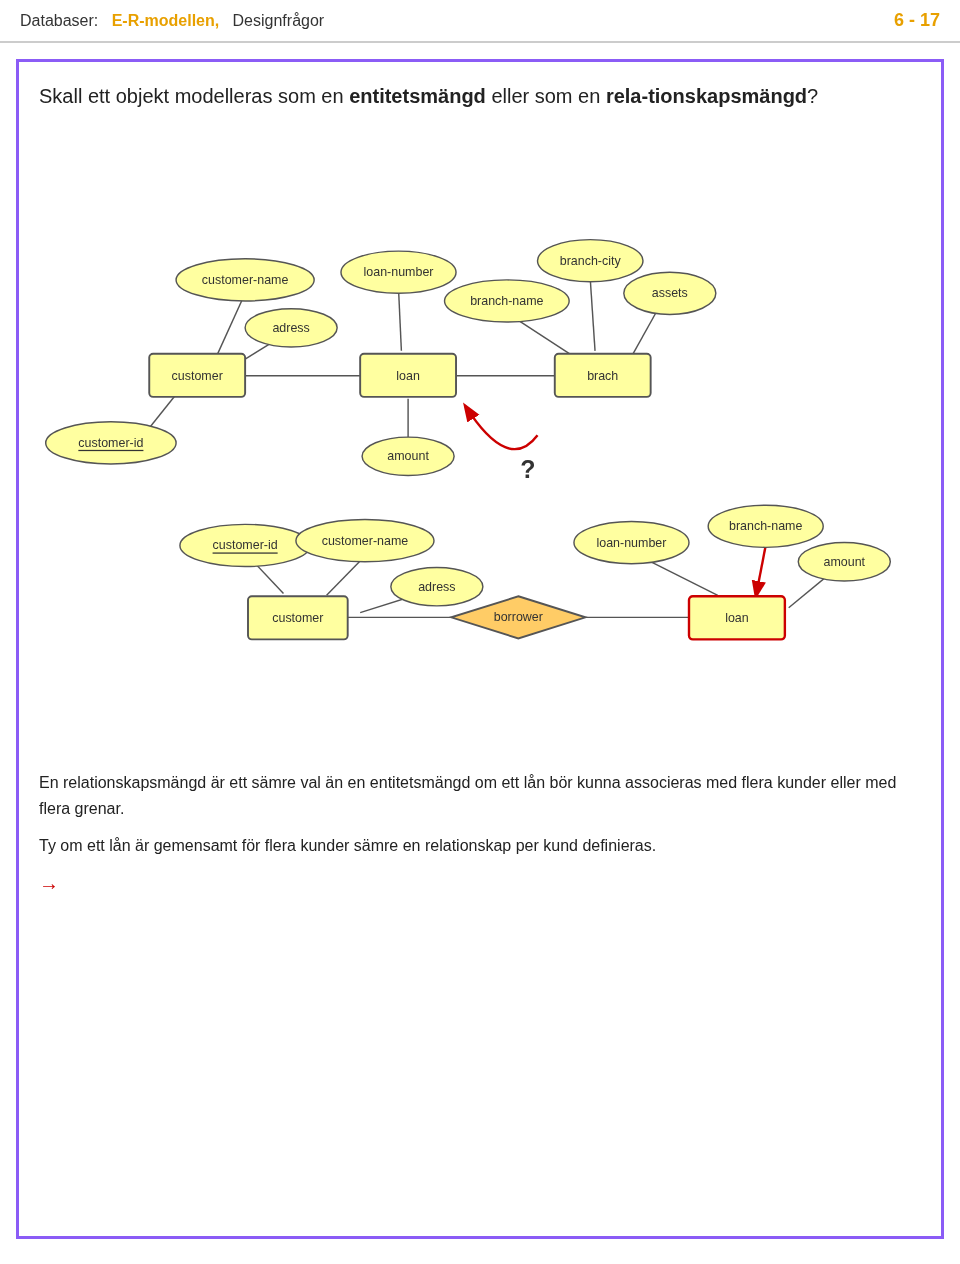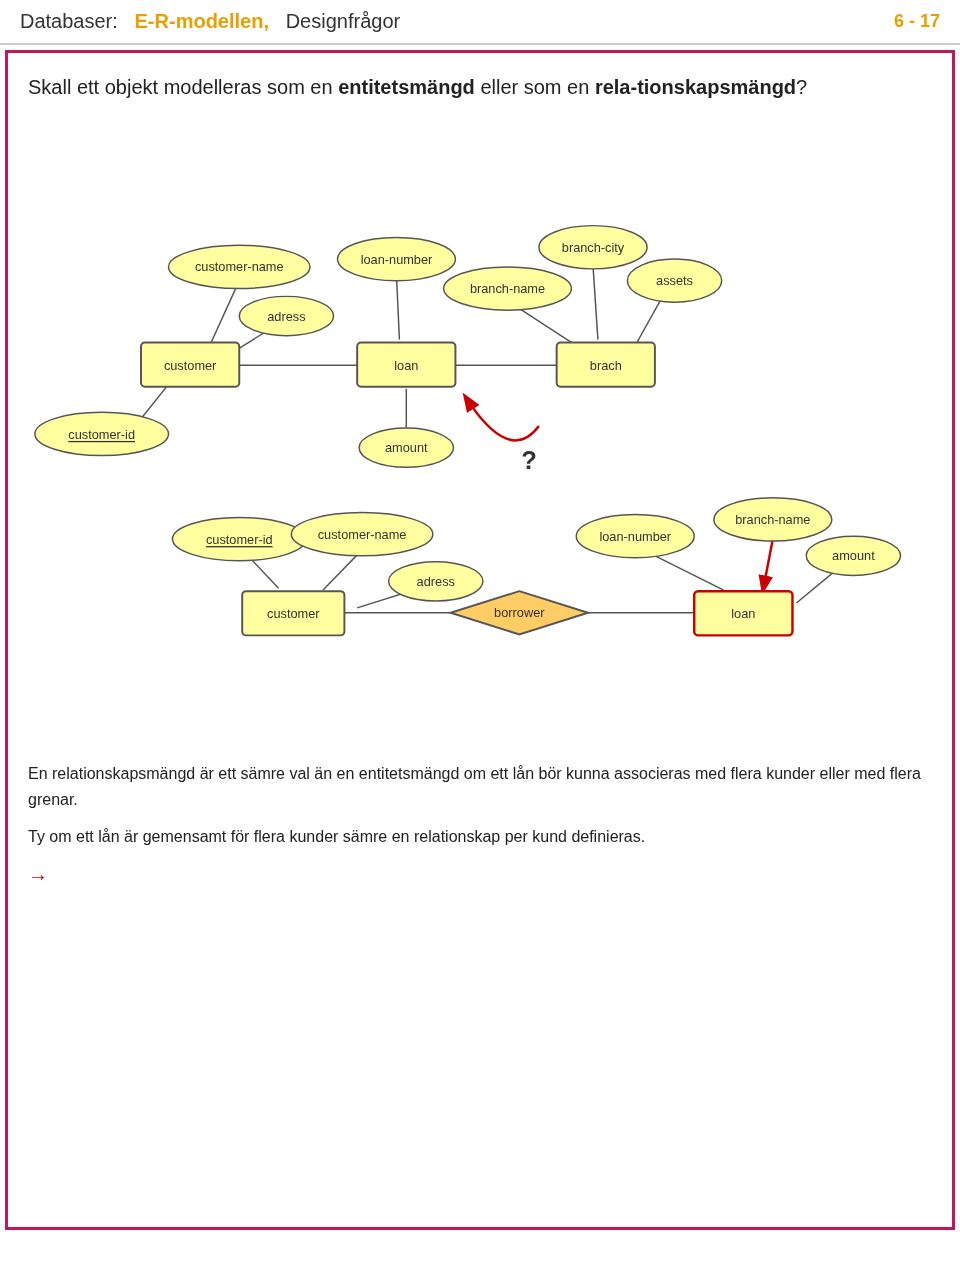"Databaser: E-R-modellen, Designfrågor" .header-left { font-size: 20px -> 16px }
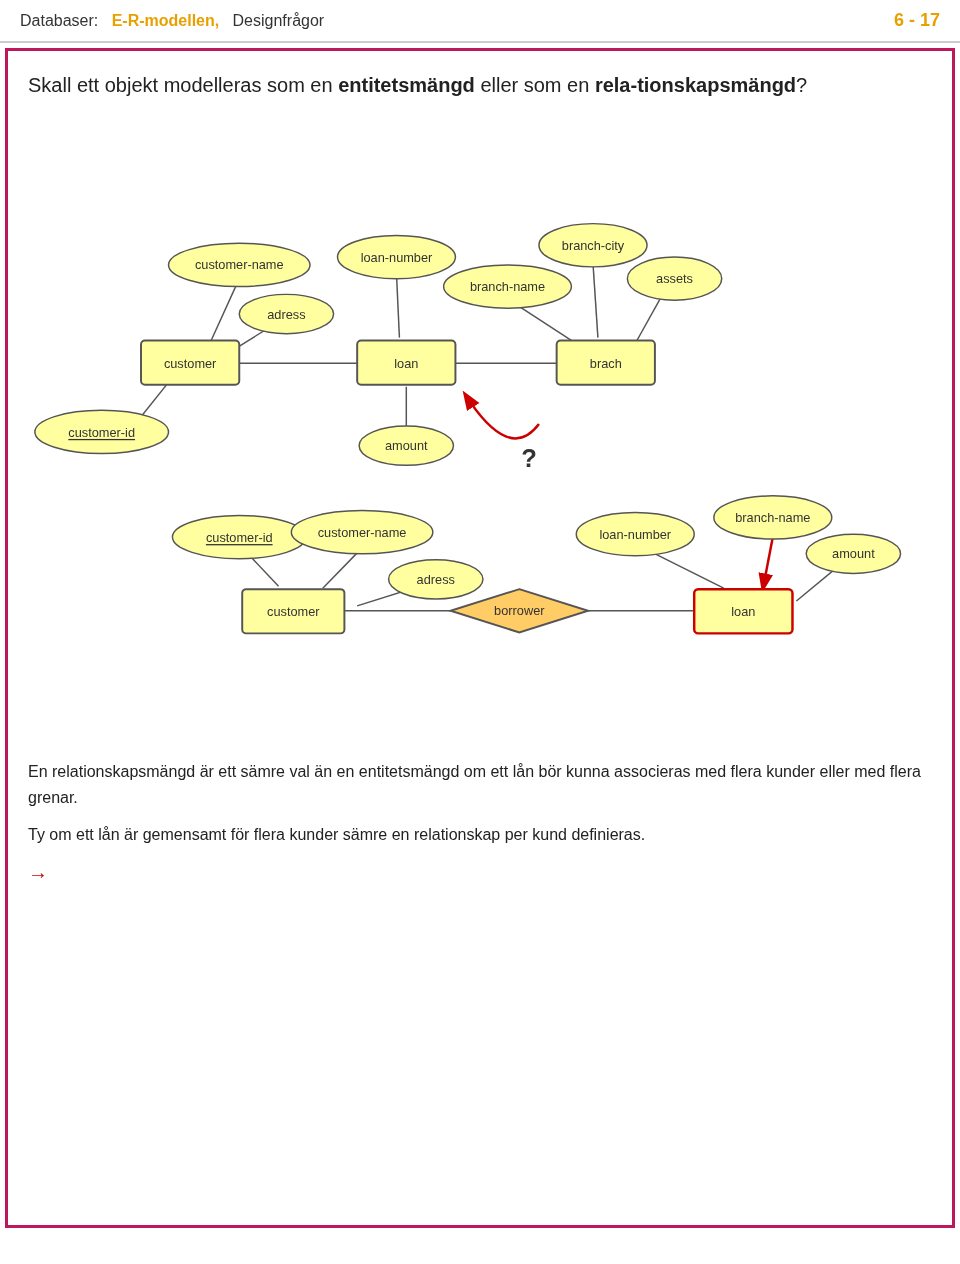"Skall ett objekt modelleras som" .main-content { border: 3px solid #be185d -> 3px solid #8b5cf6; margin: 5px -> 16px }
